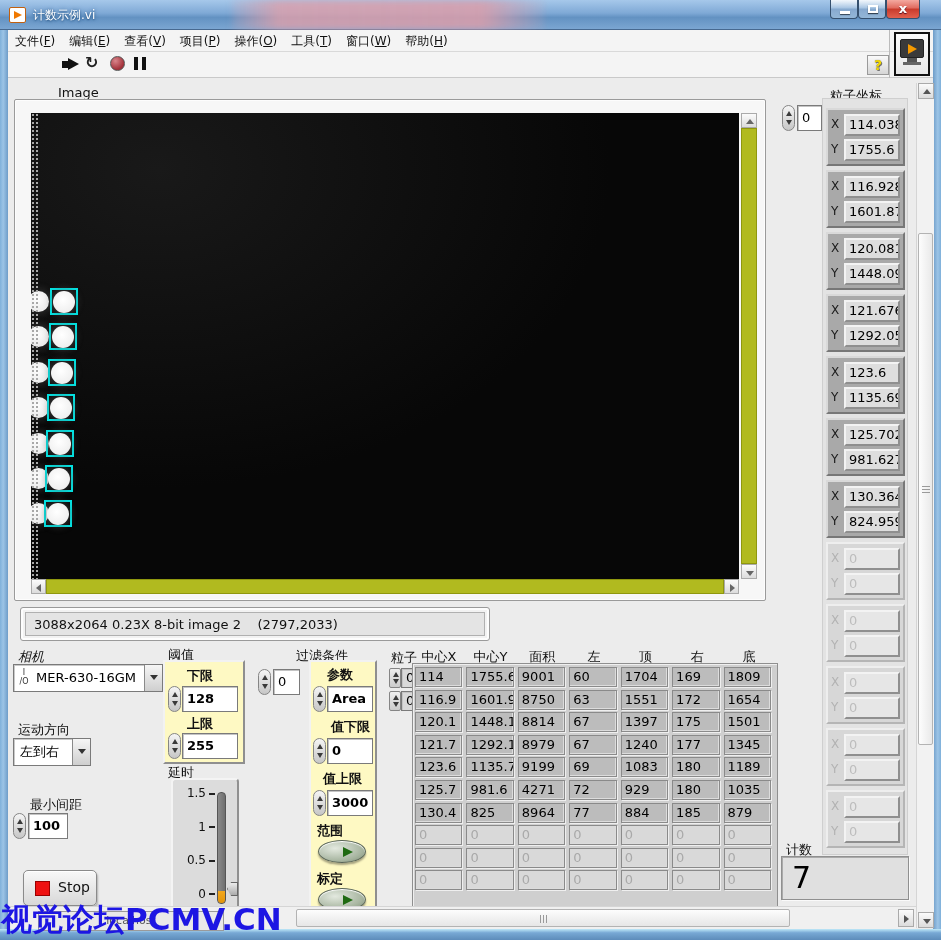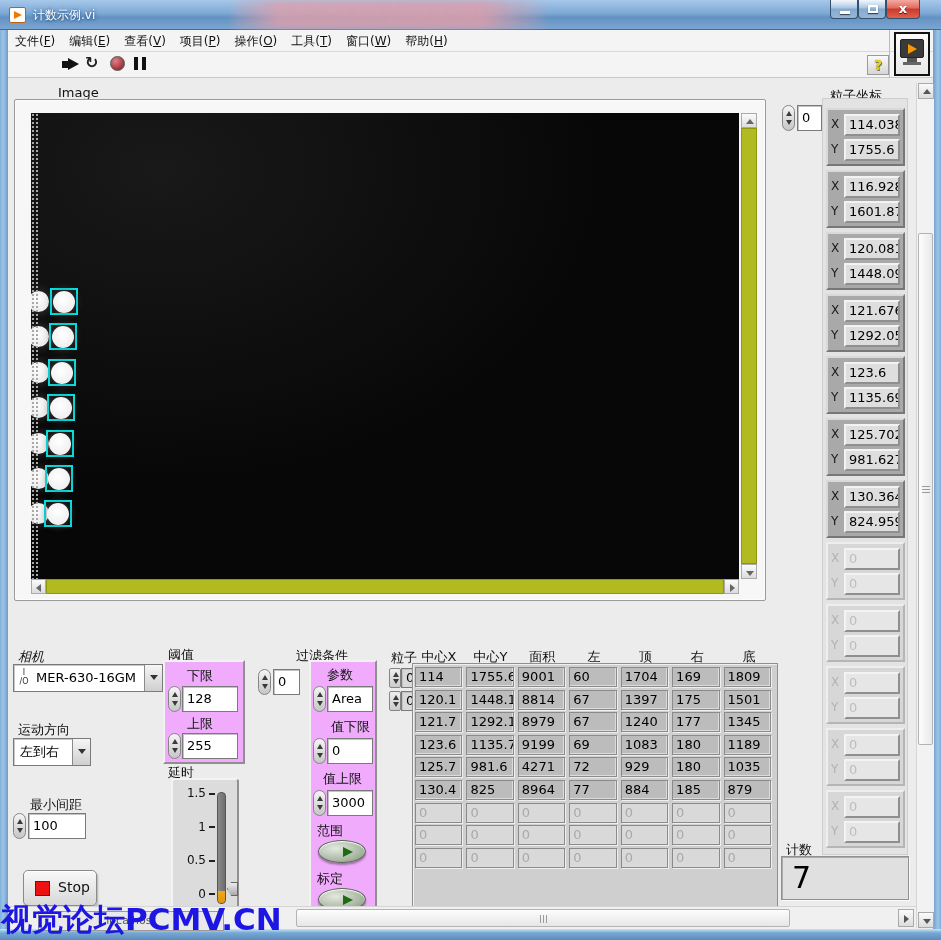"3088x2064 0.23X 8-bit image 2" div.status-box { html: none -> <div> <div>3088x2064 0.23X 8-bit image 2 (2797,2033)</div> </div> }
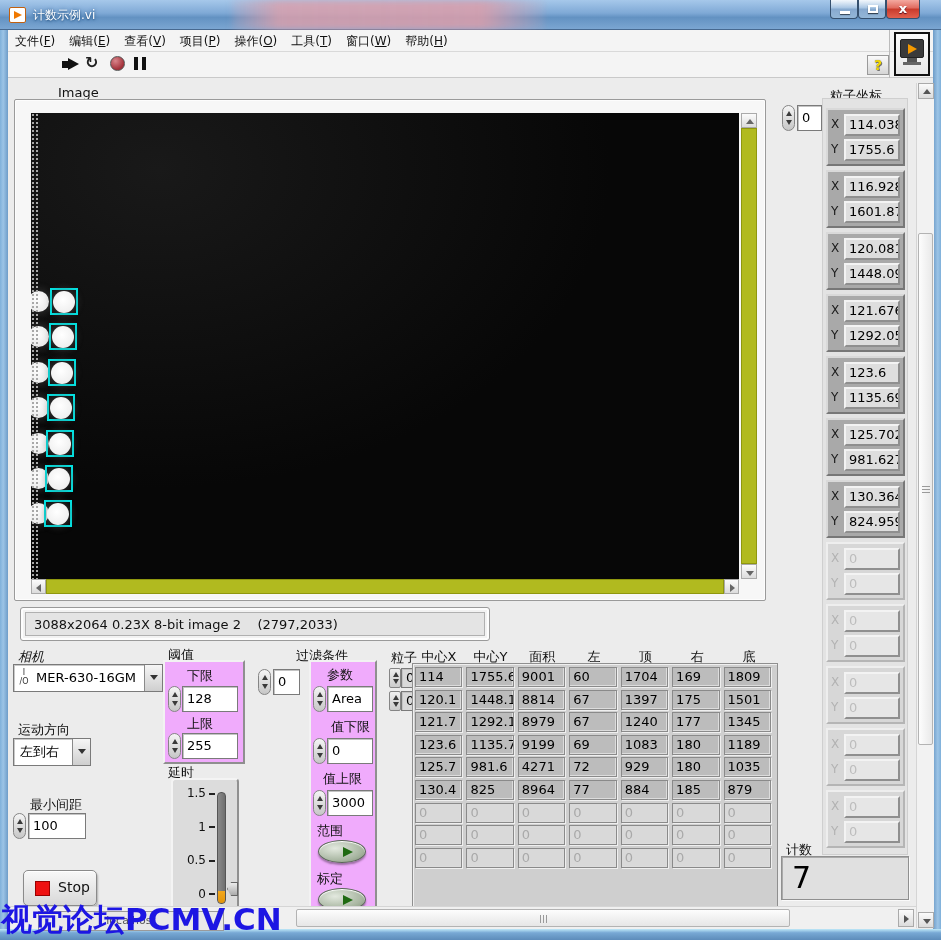"下限" .panel-raised { background: #f0abfc -> #fef9c3; font-weight: none -> bold }
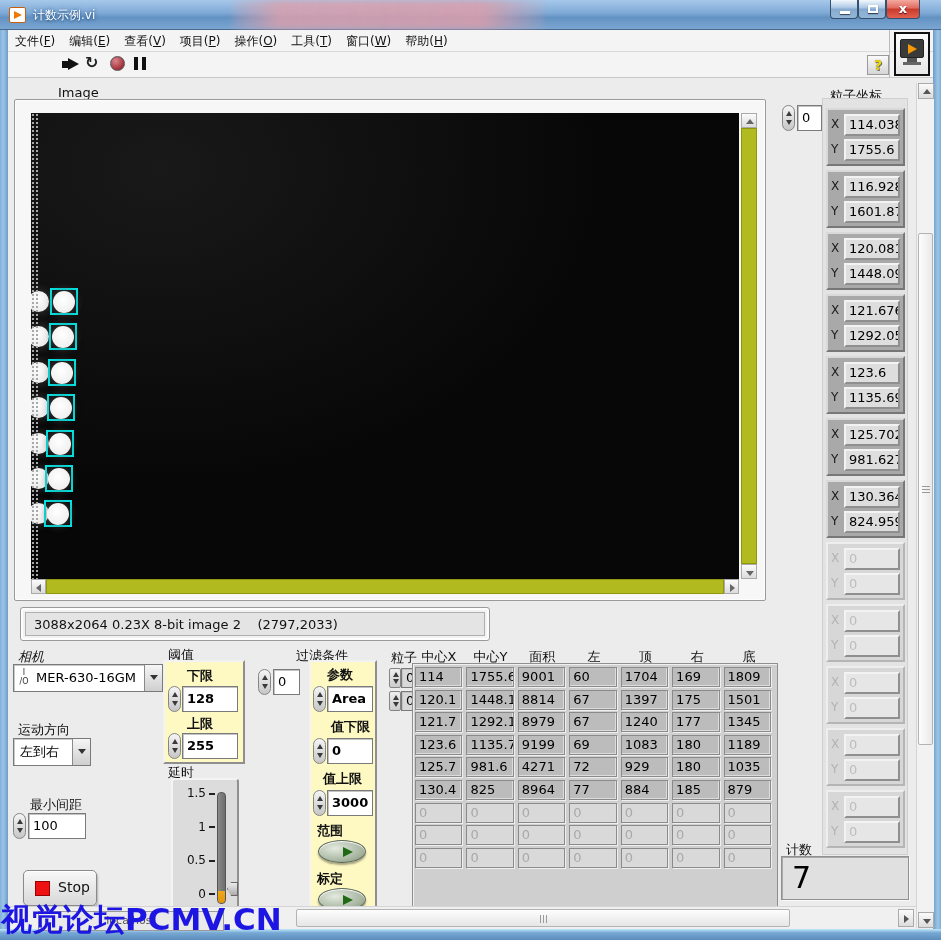"116.9" div.trow { html: none -> <div> <div>116.9</div> <div>1601.9</div> <div>8750</div> <div>63</div> <div>1551</div> <div>172</div> <div>1654</div> </div> }
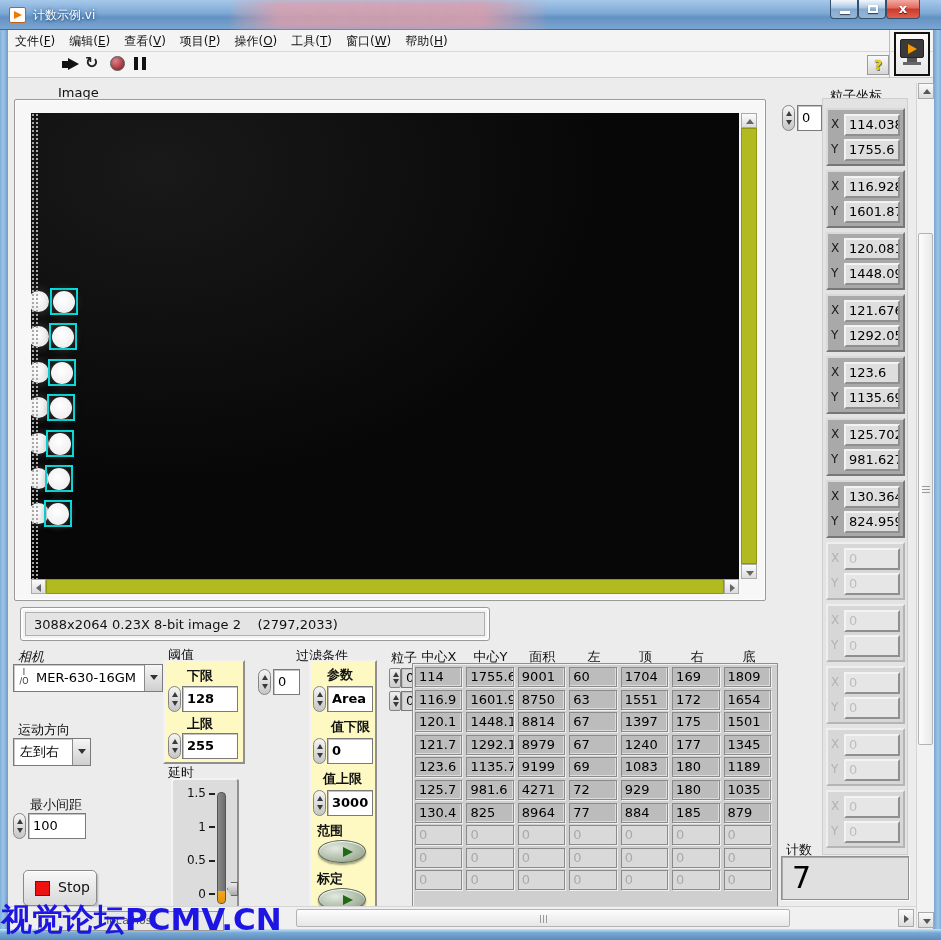"100" div.tfield { font-weight: none -> bold; width: 58px -> 40px }
